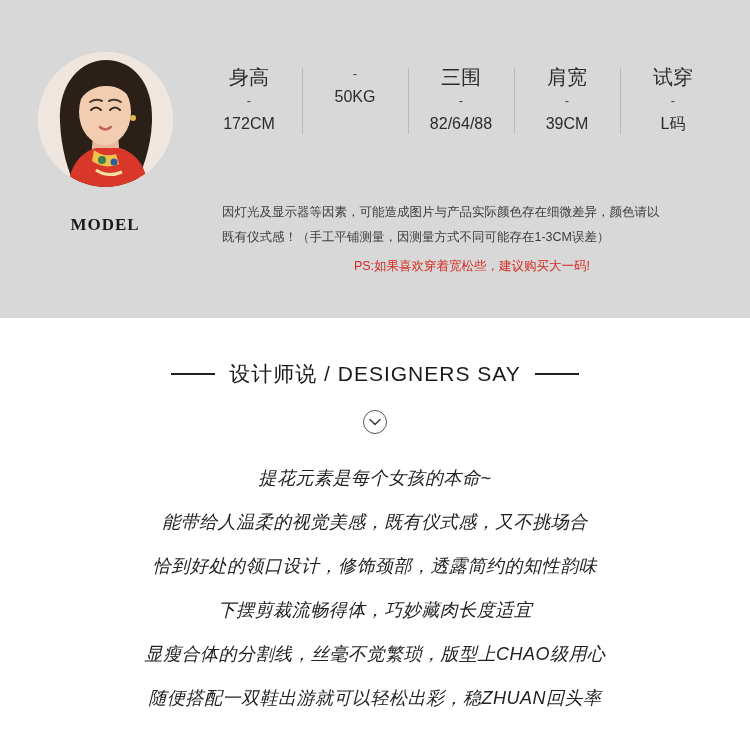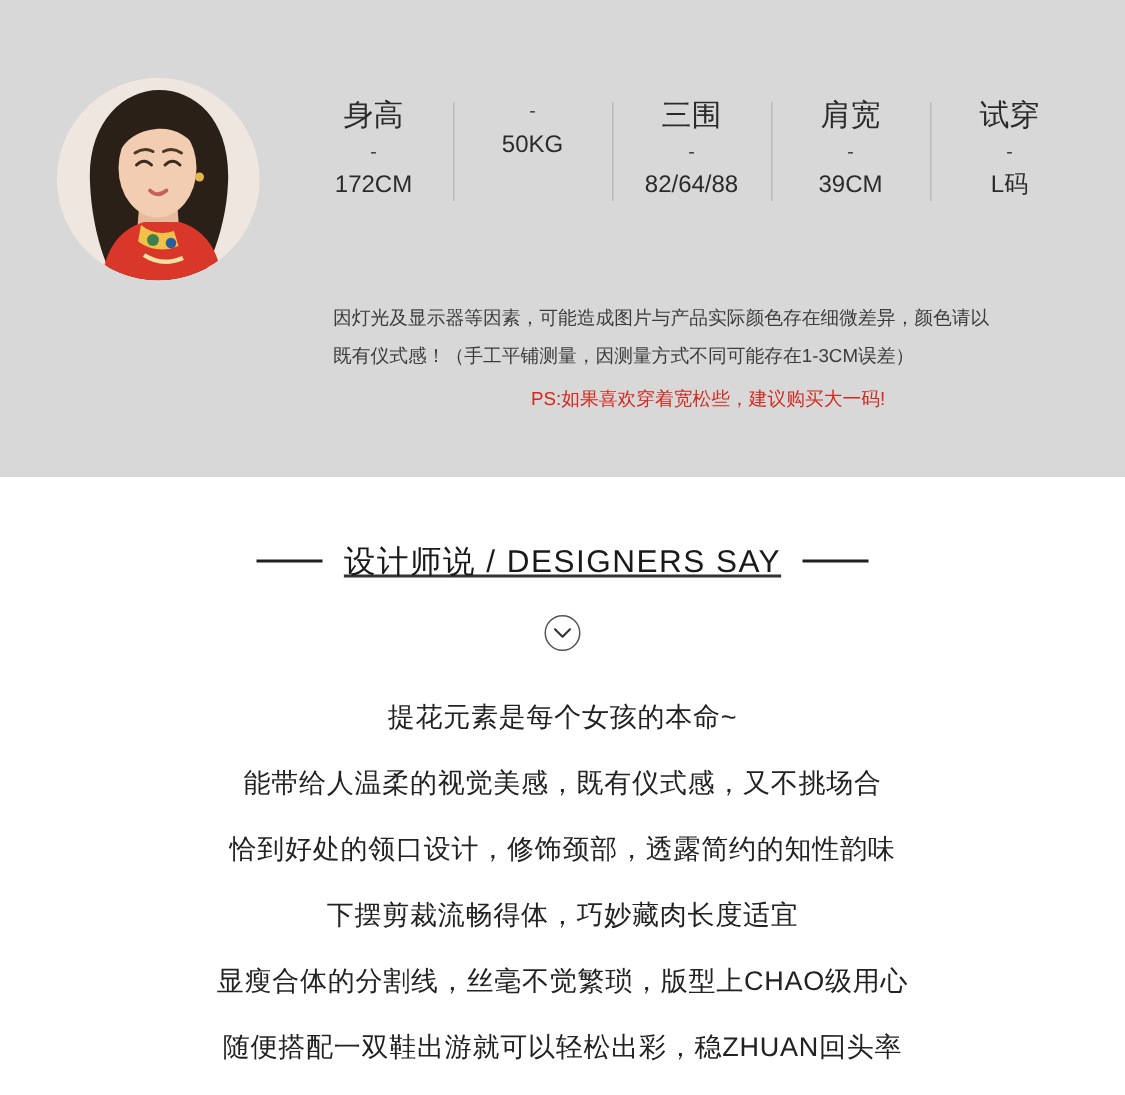"MODEL" div.model-label { html: none -> <div>MODEL</div> }
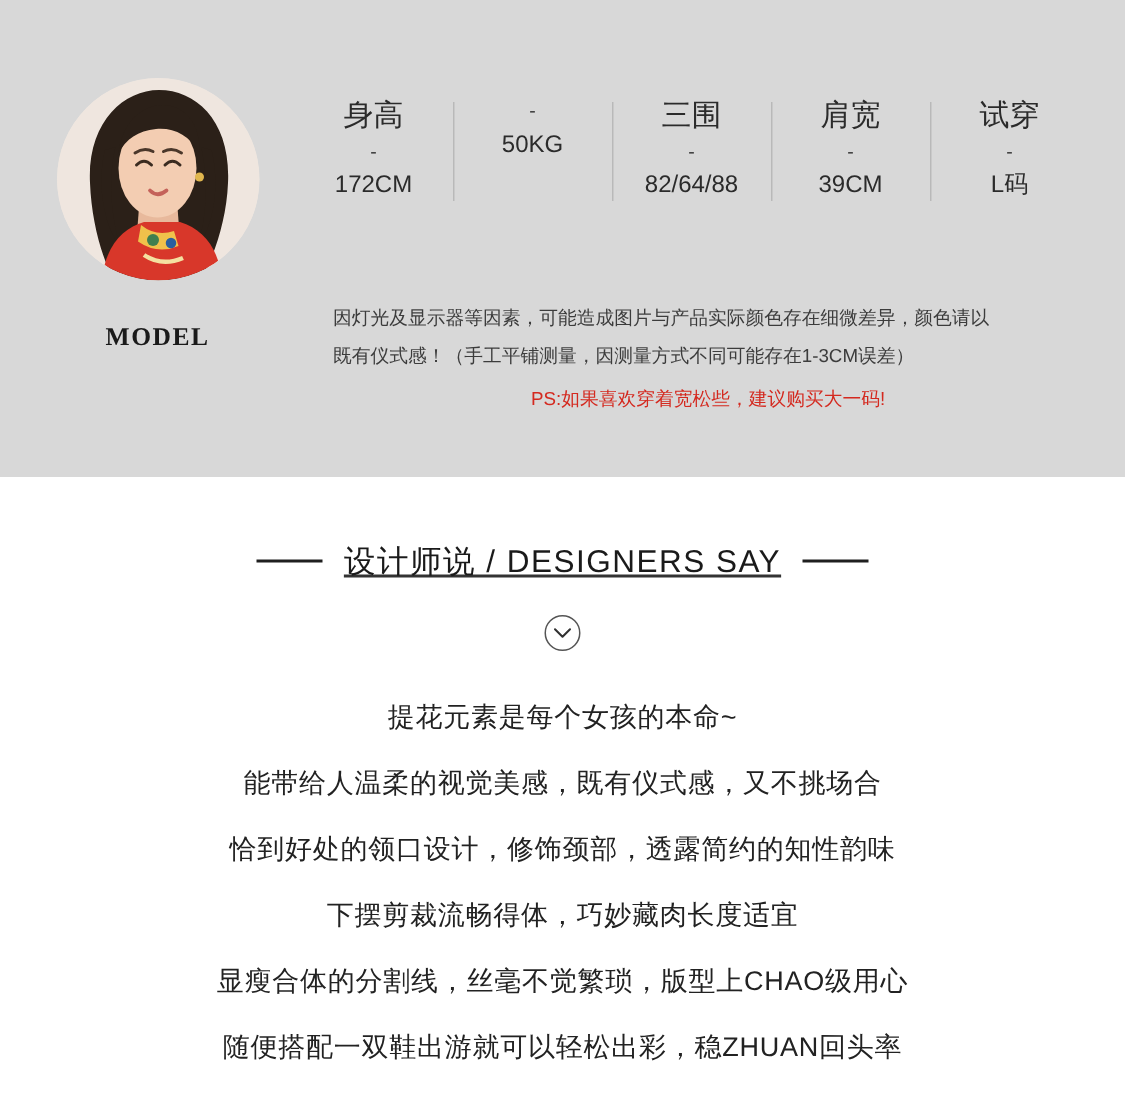"设计师说 / DESIGNERS SAY" .designer-heading { text-decoration: underline -> none }
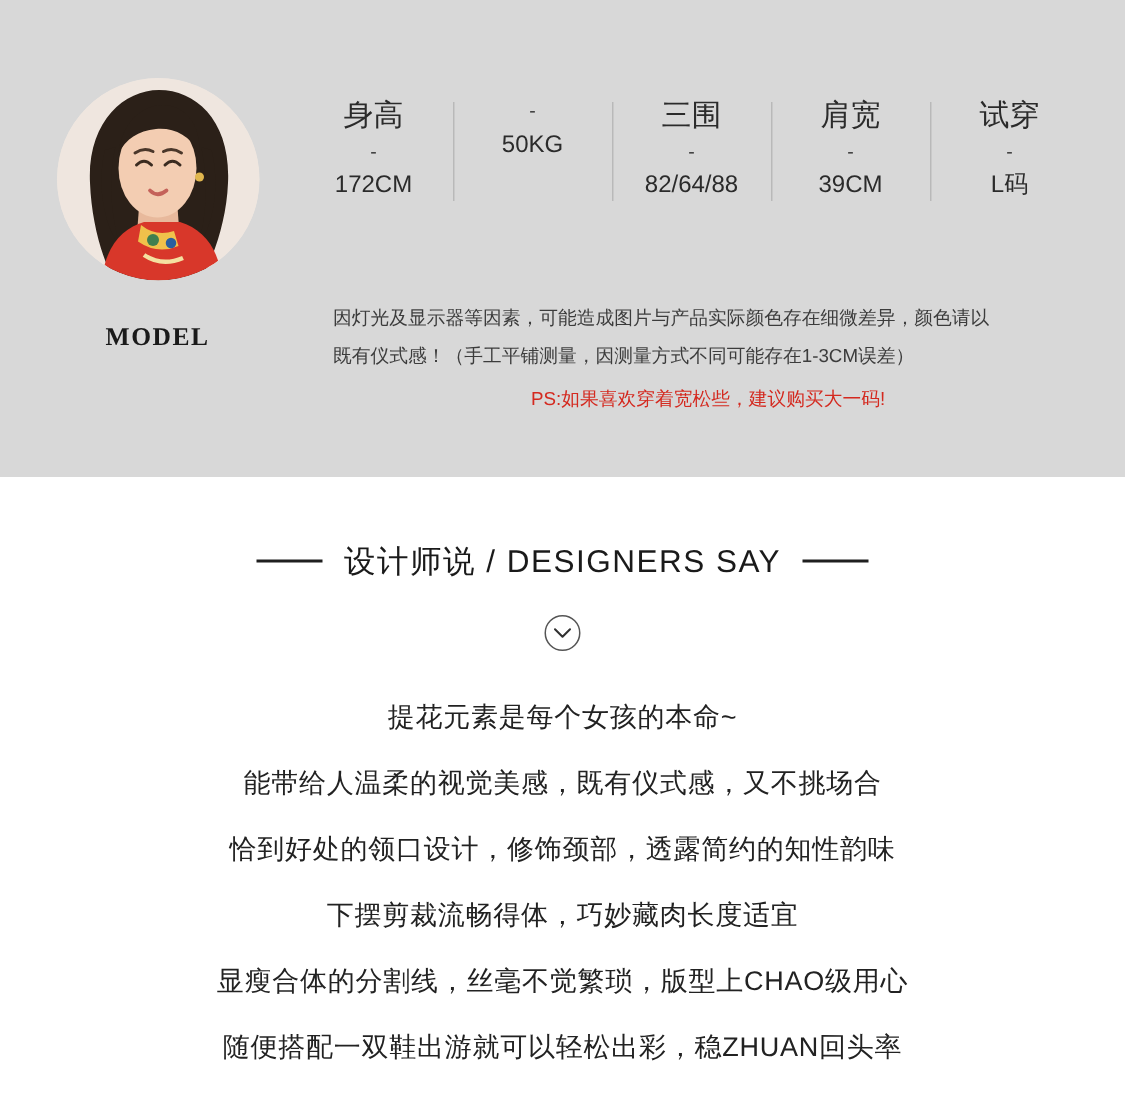"提花元素是每个女孩的本命~" .designer-lines { font-style: none -> italic }
